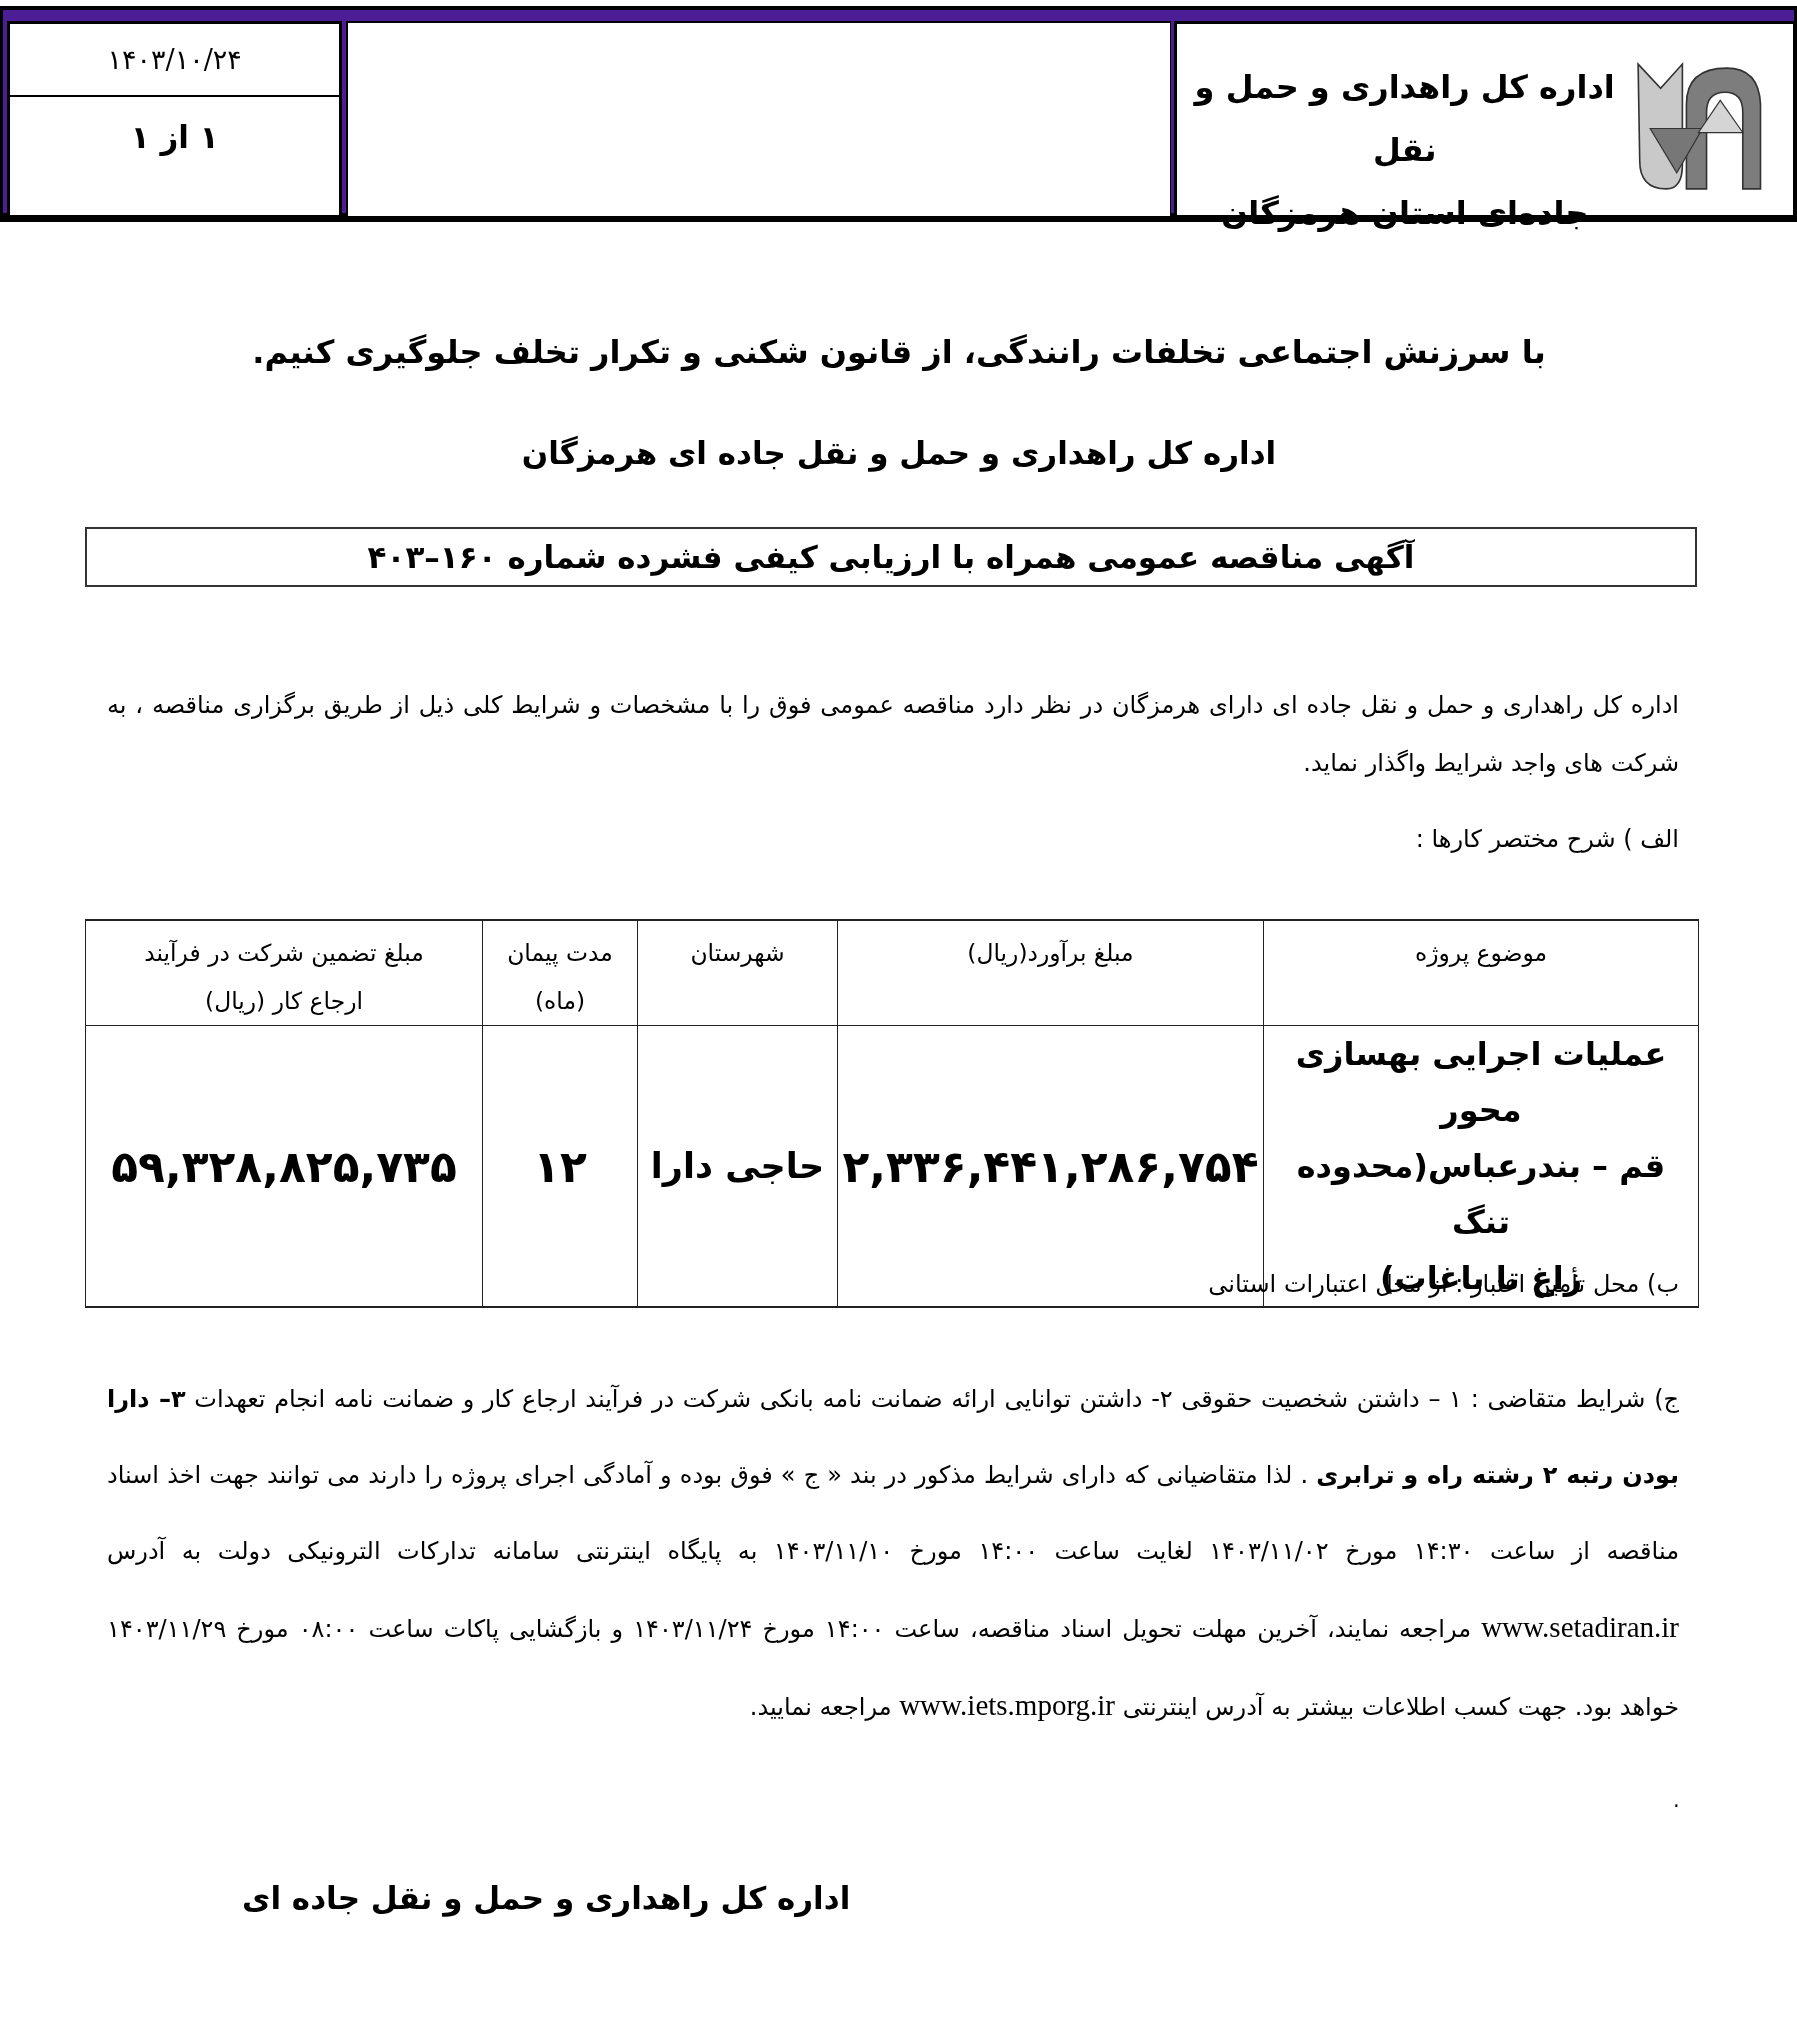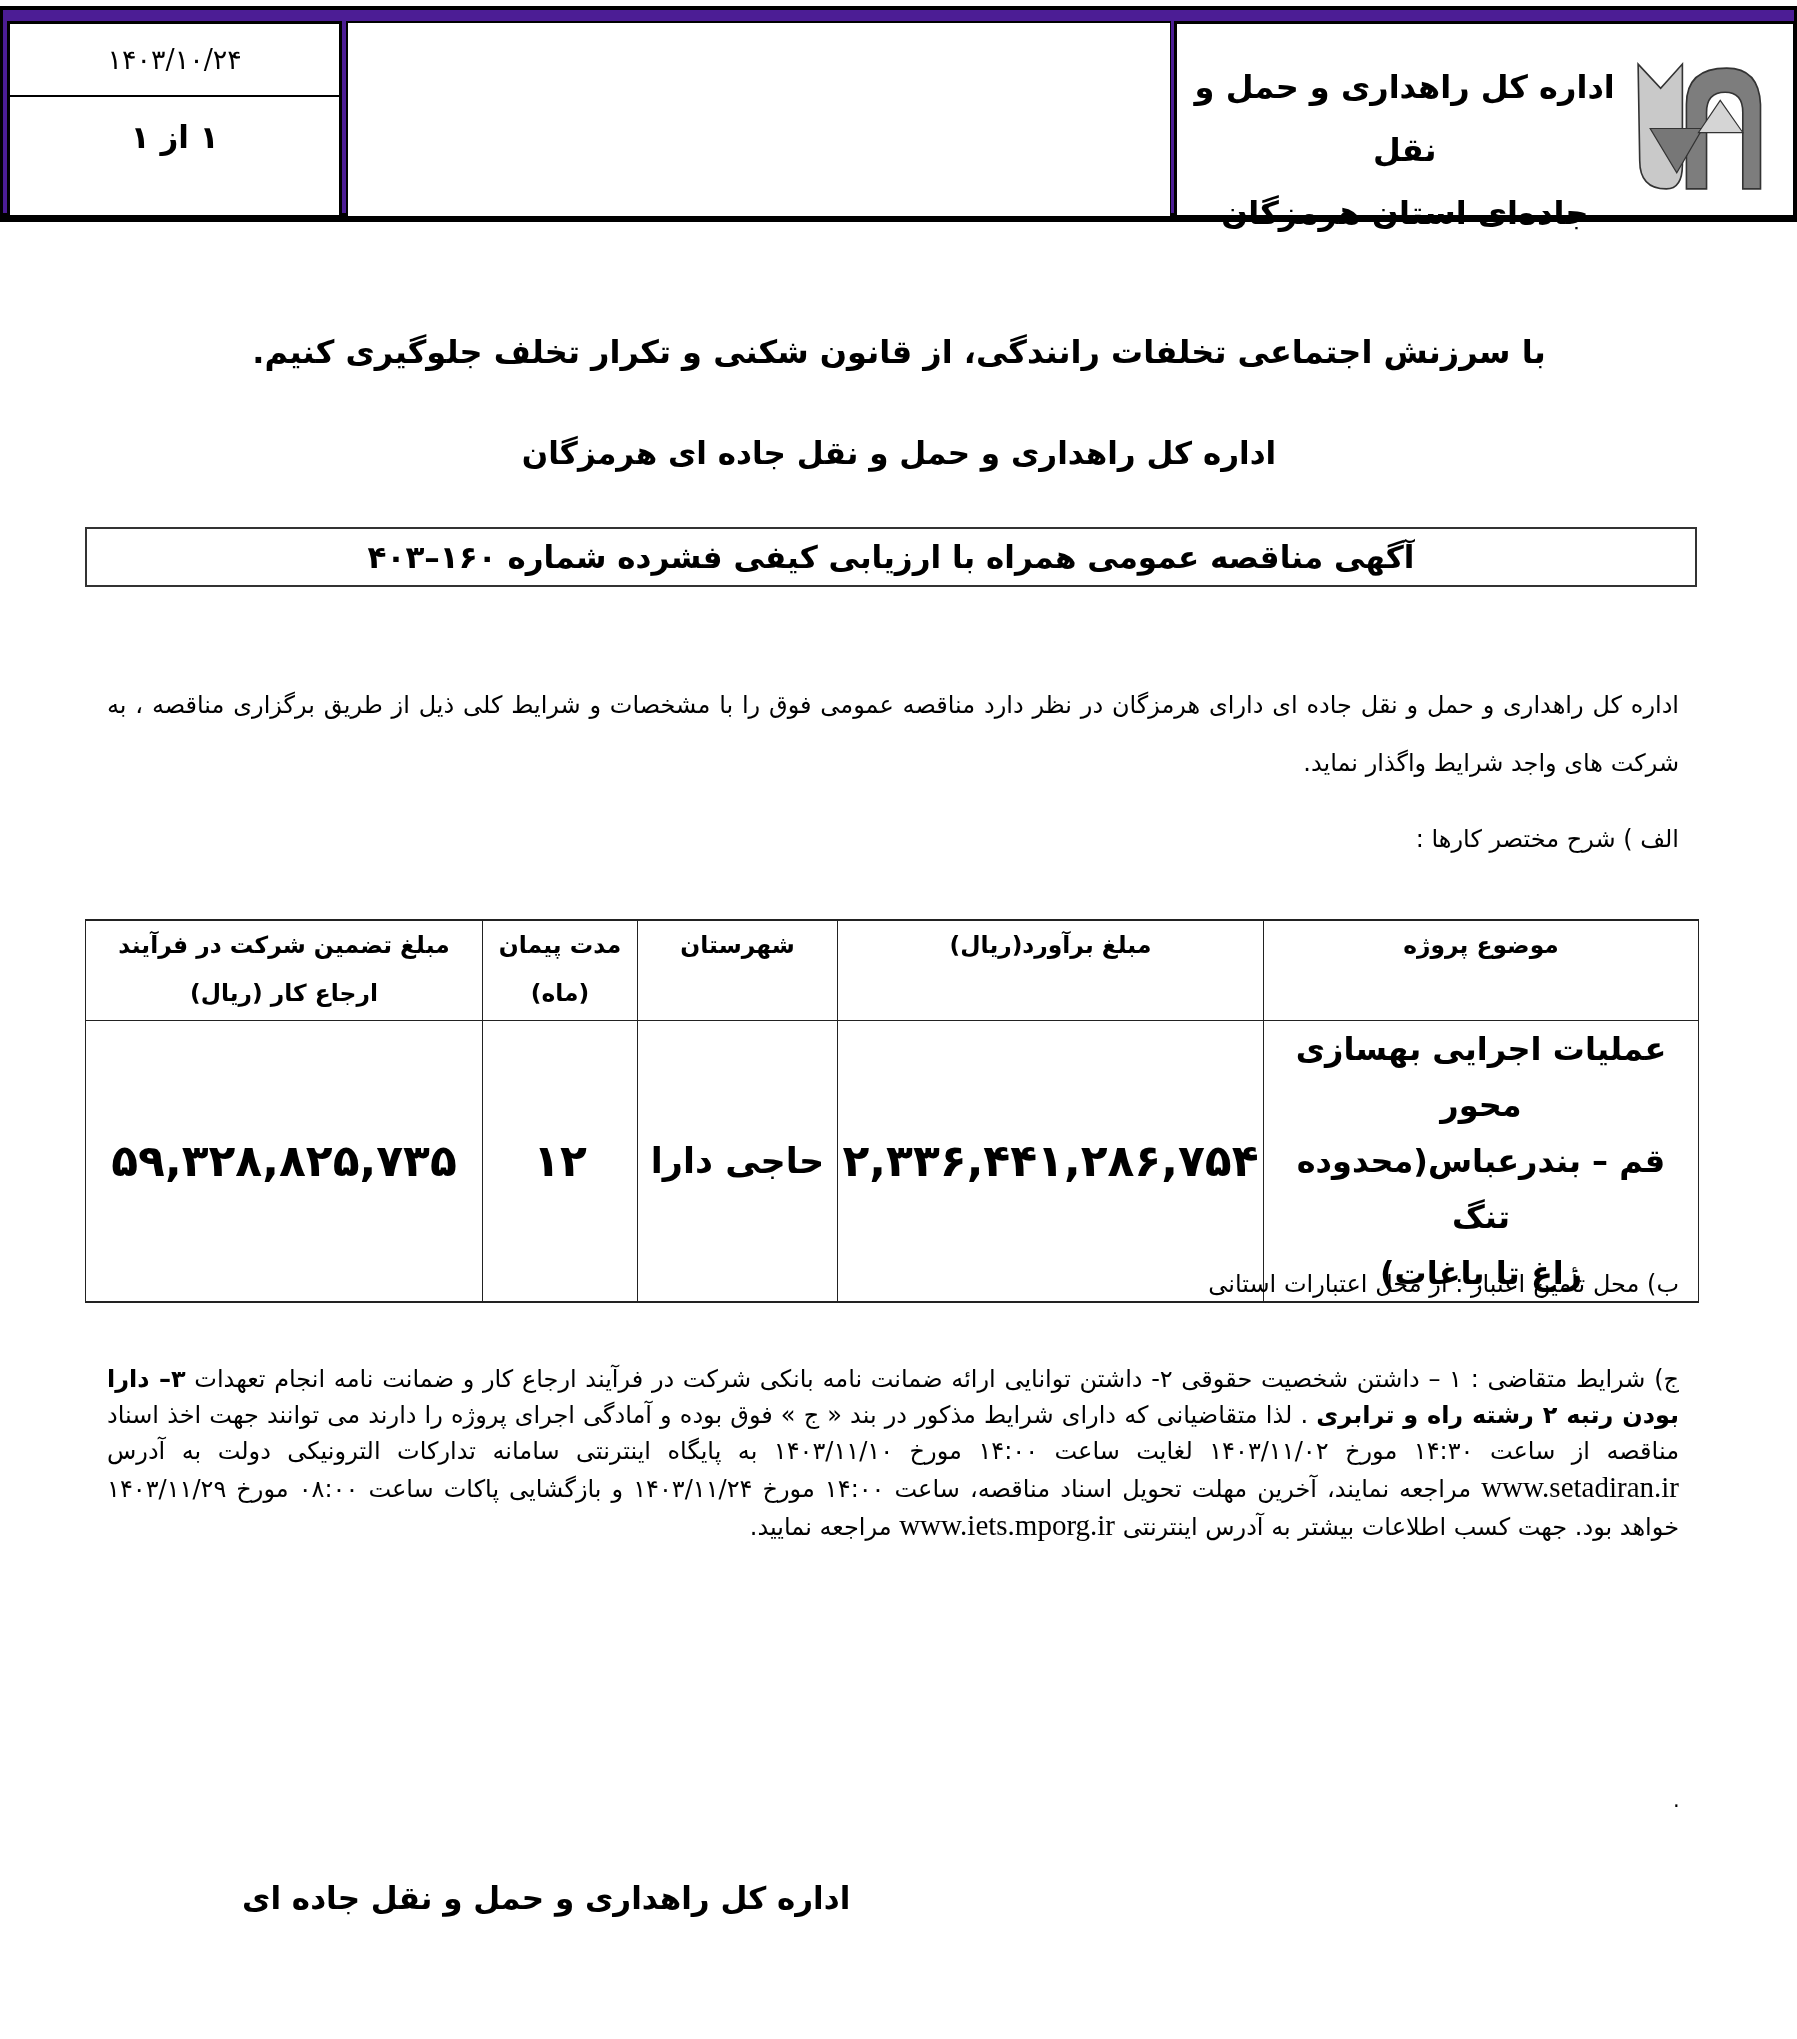"مبلغ تضمین شرکت در فرآیند" .tbl tr.head-row th { font-weight: bold -> normal; padding-top: none -> 8px }
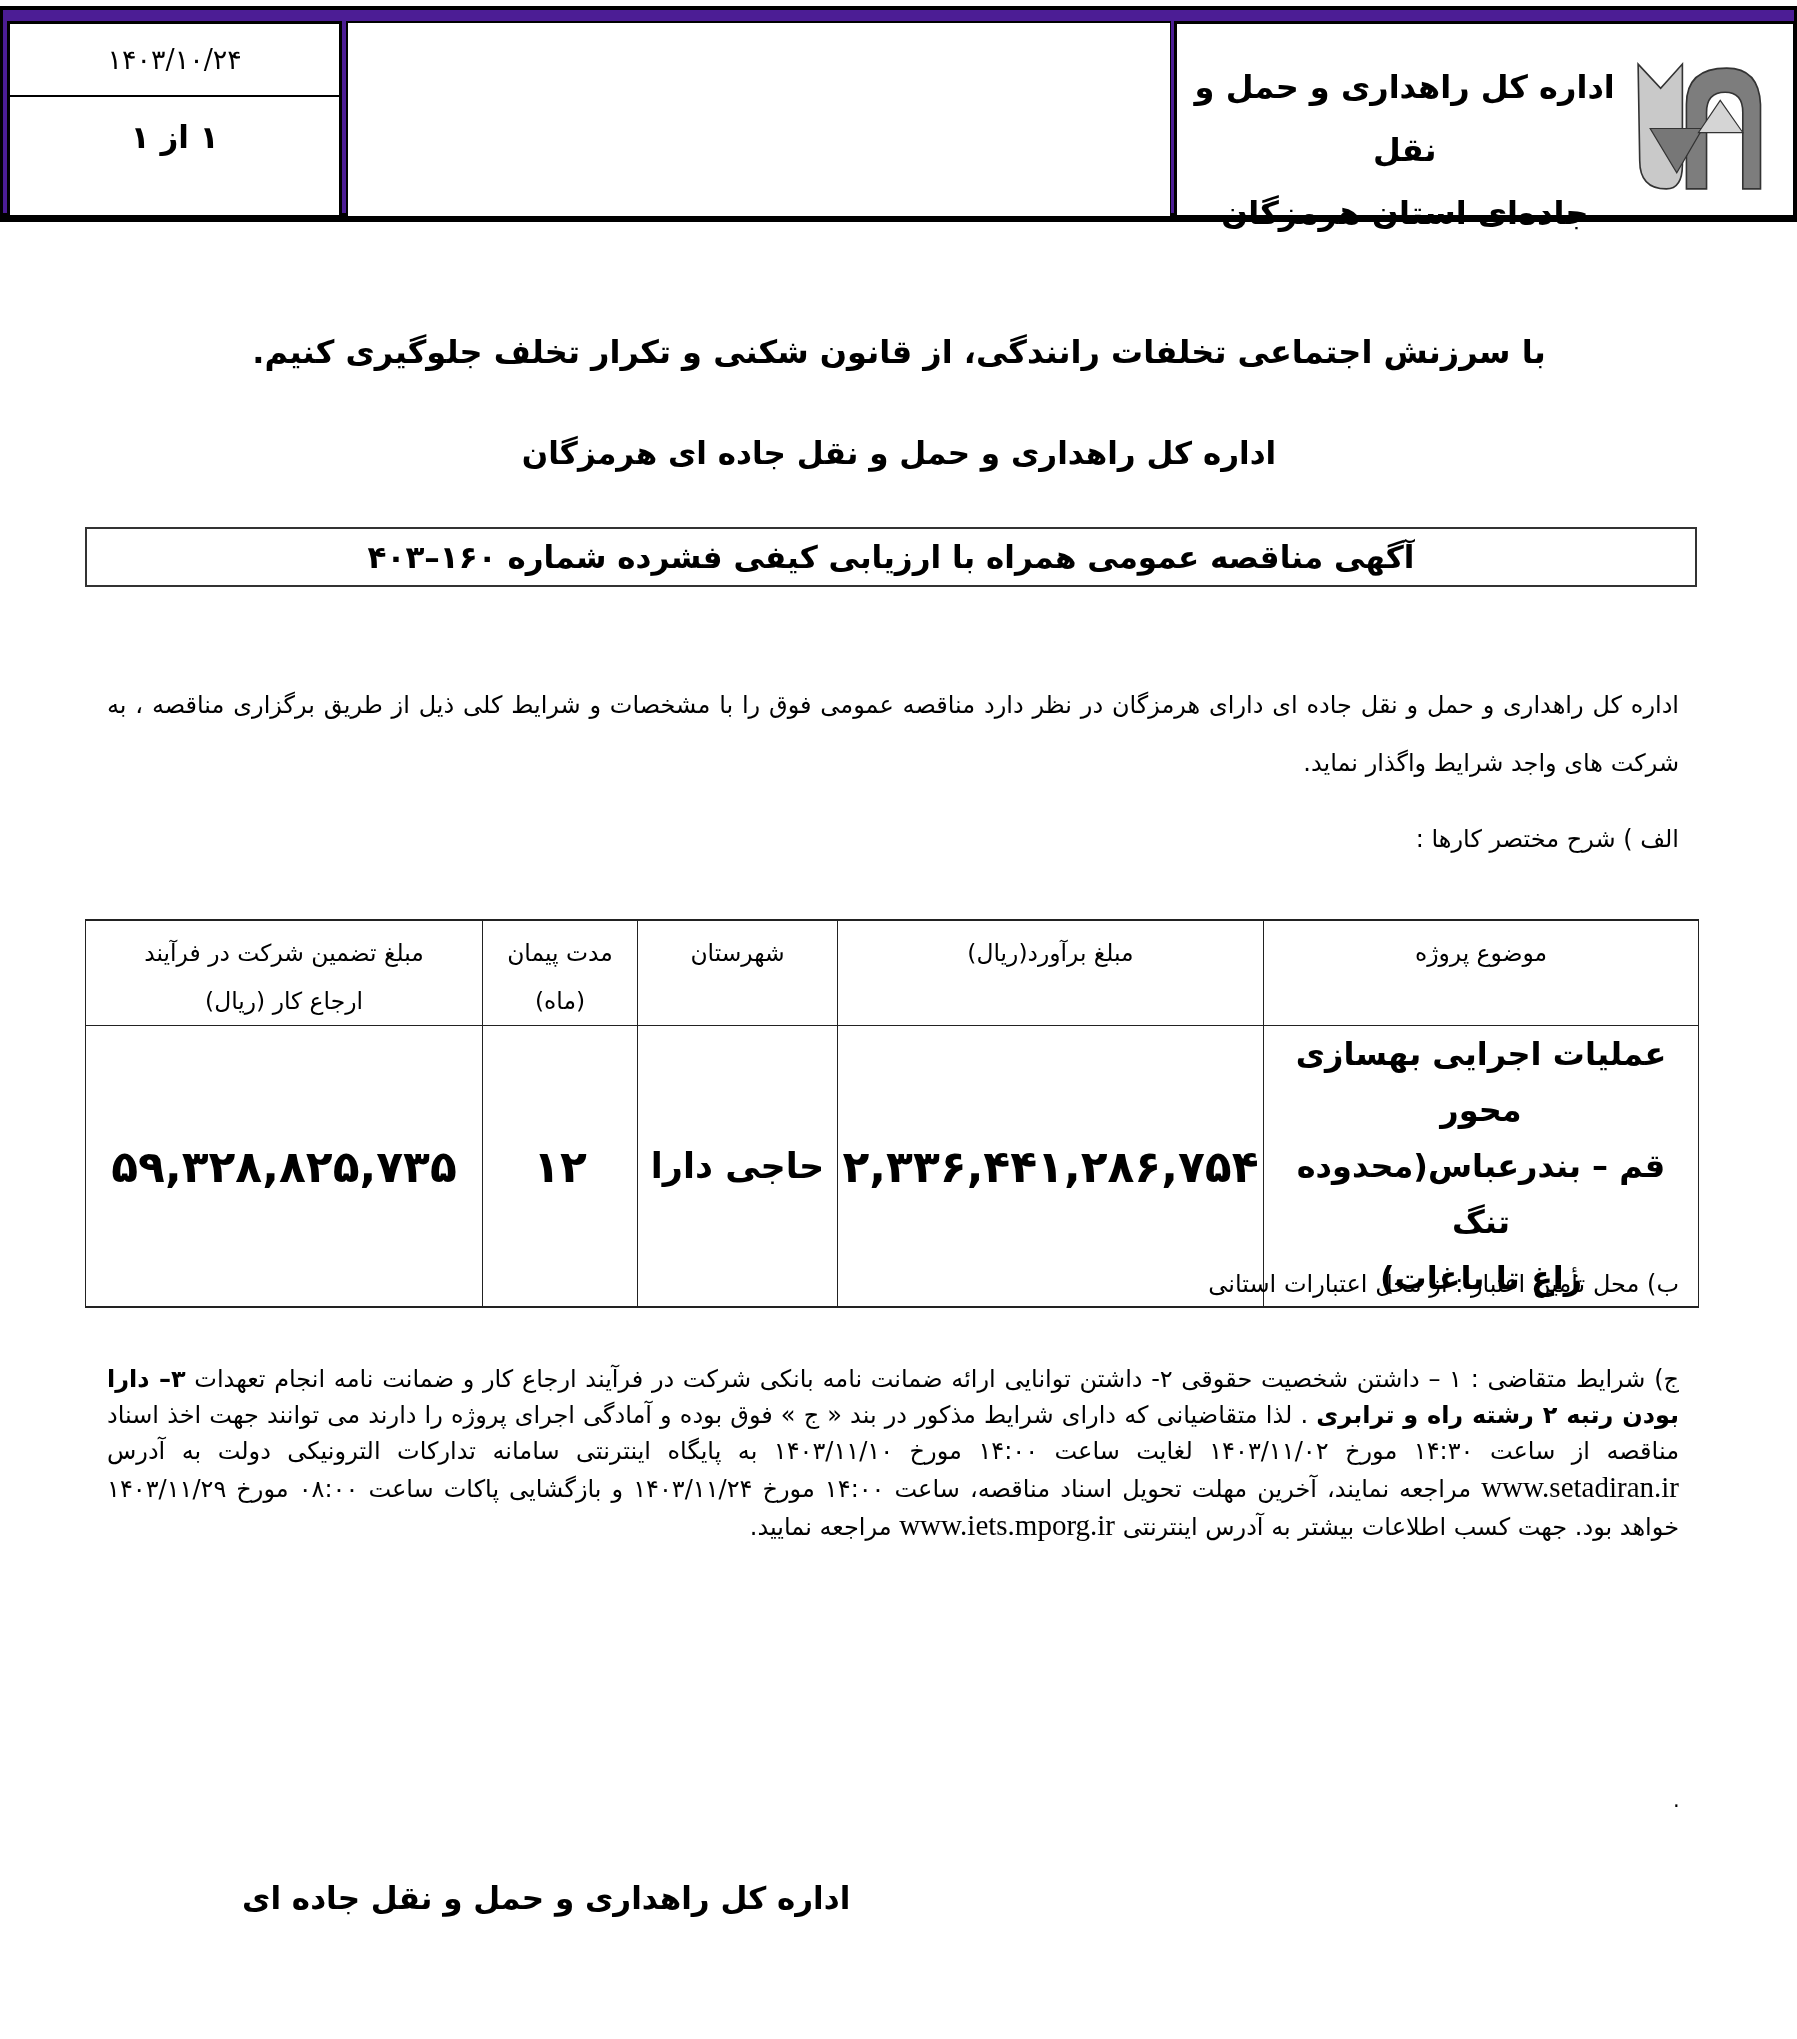"ج) شرایط متقاضی : ۱" .p-c { line-height: 36px -> 76px }
